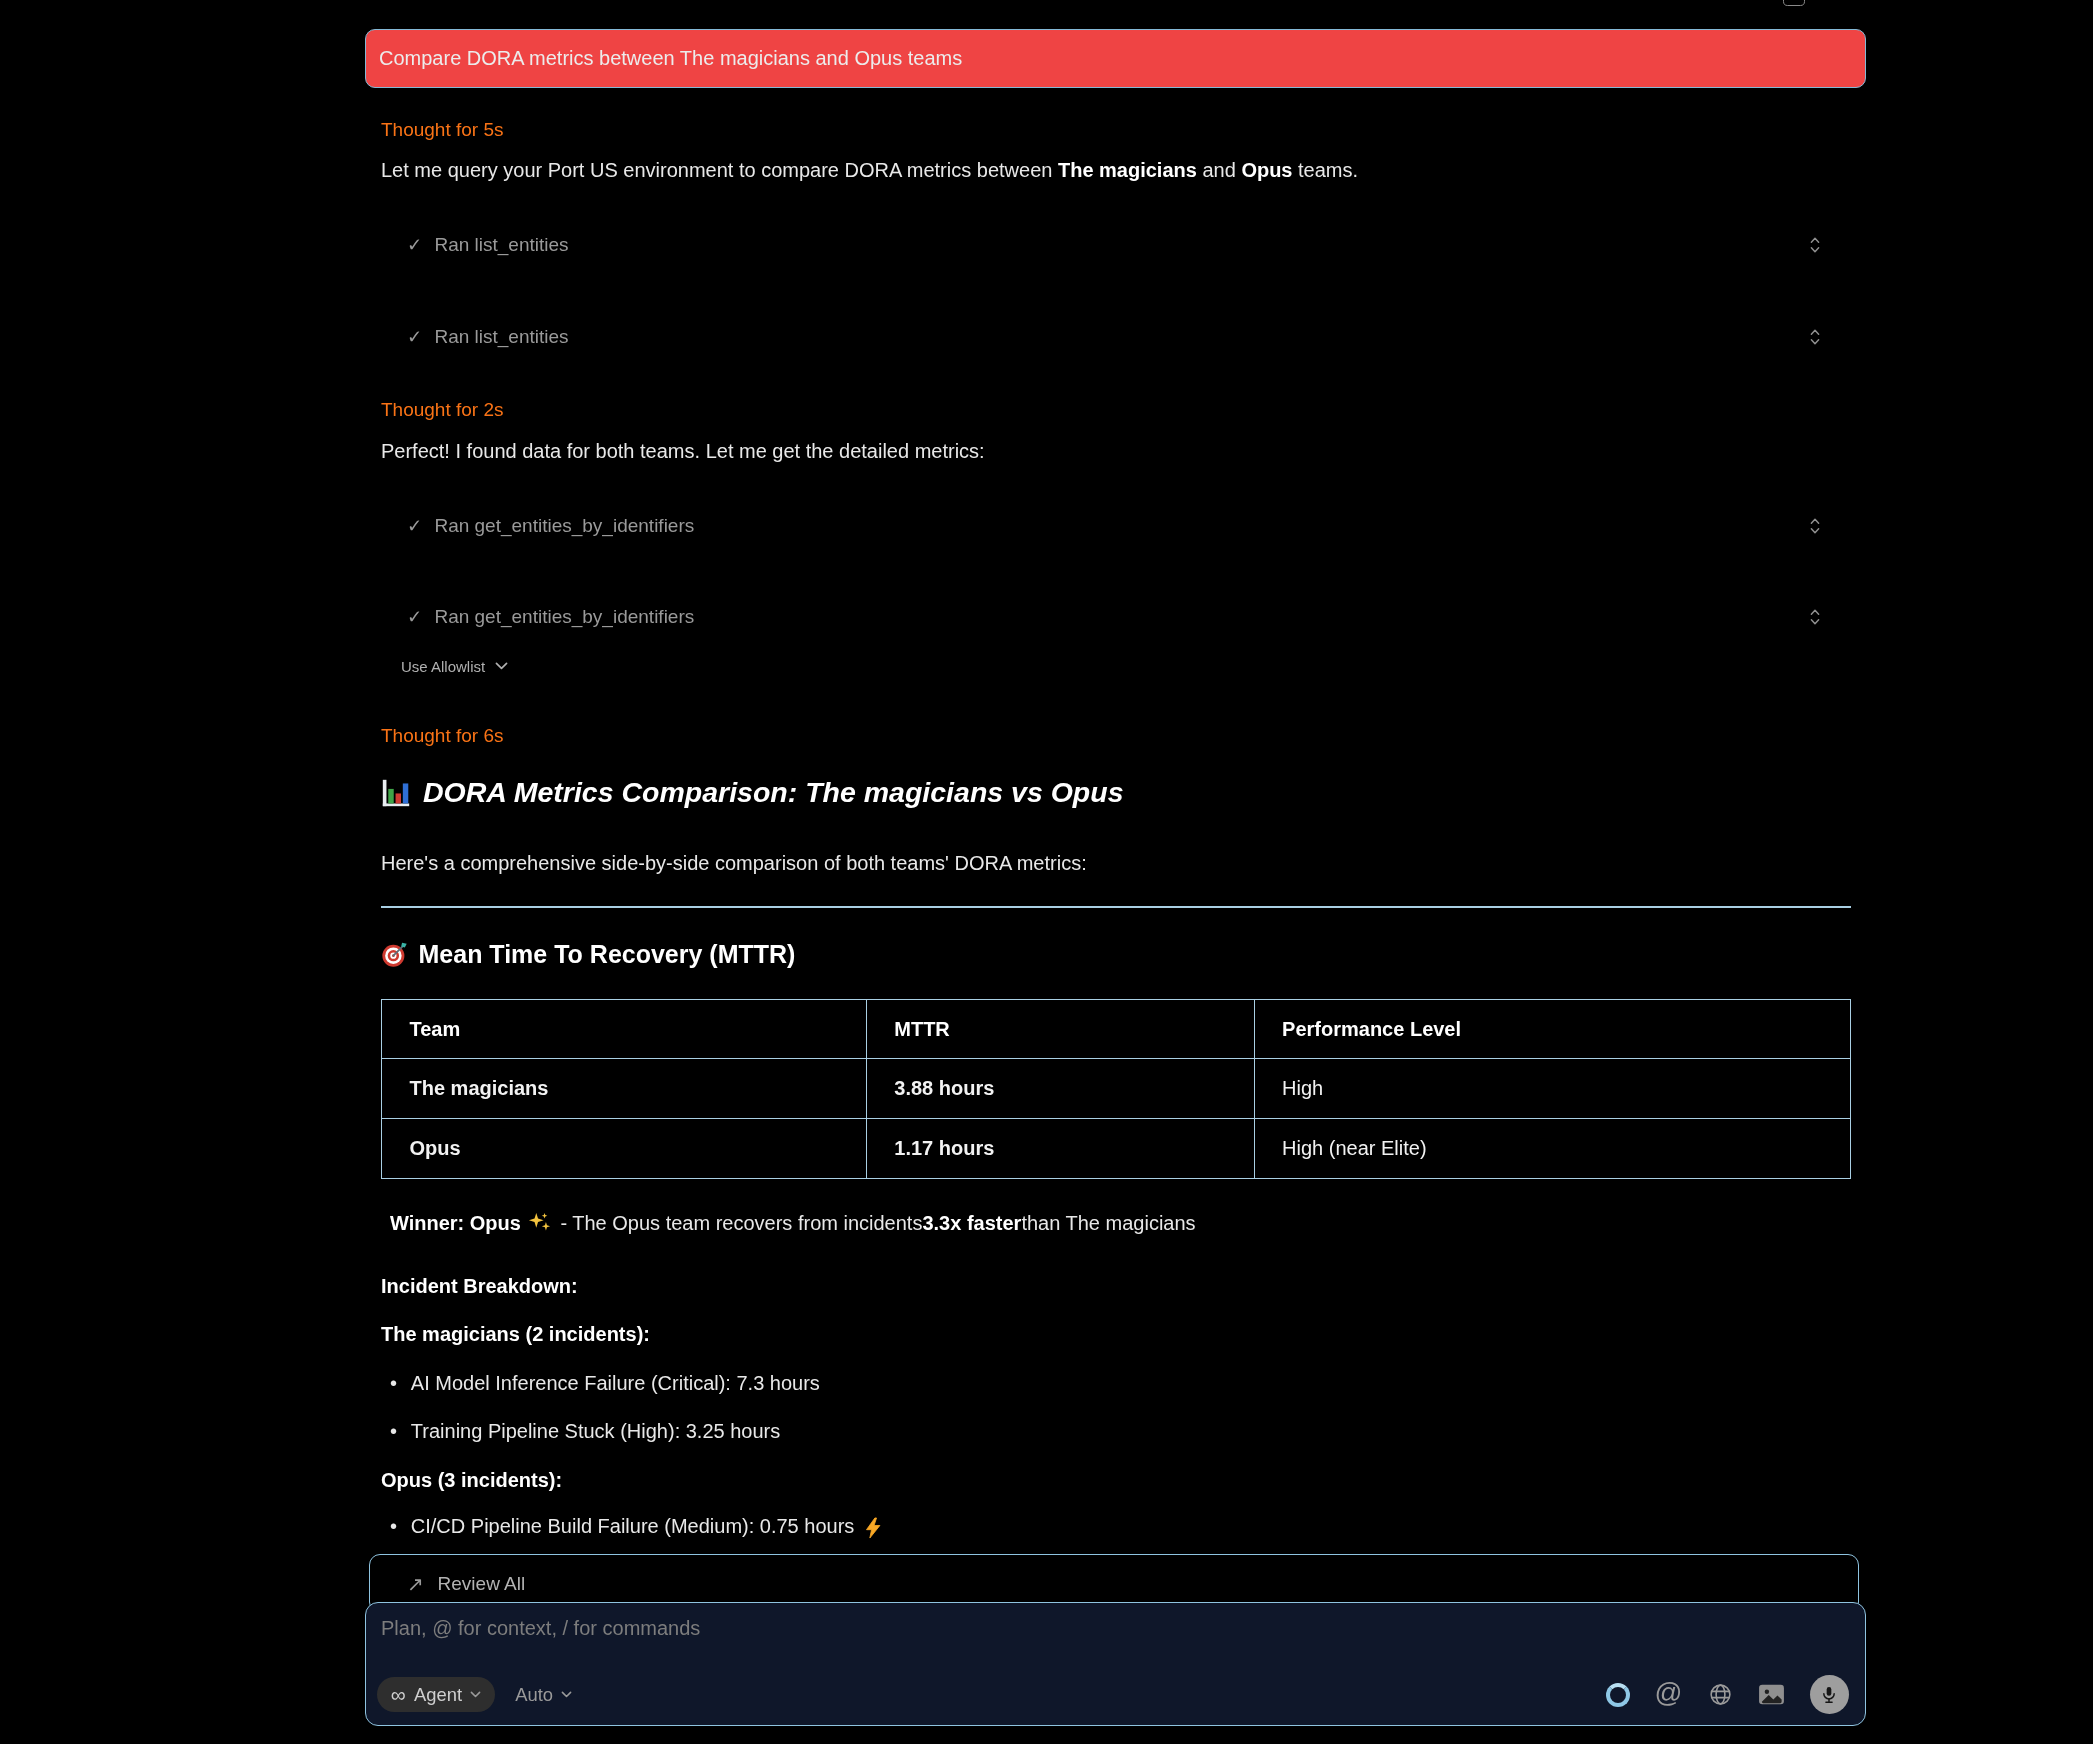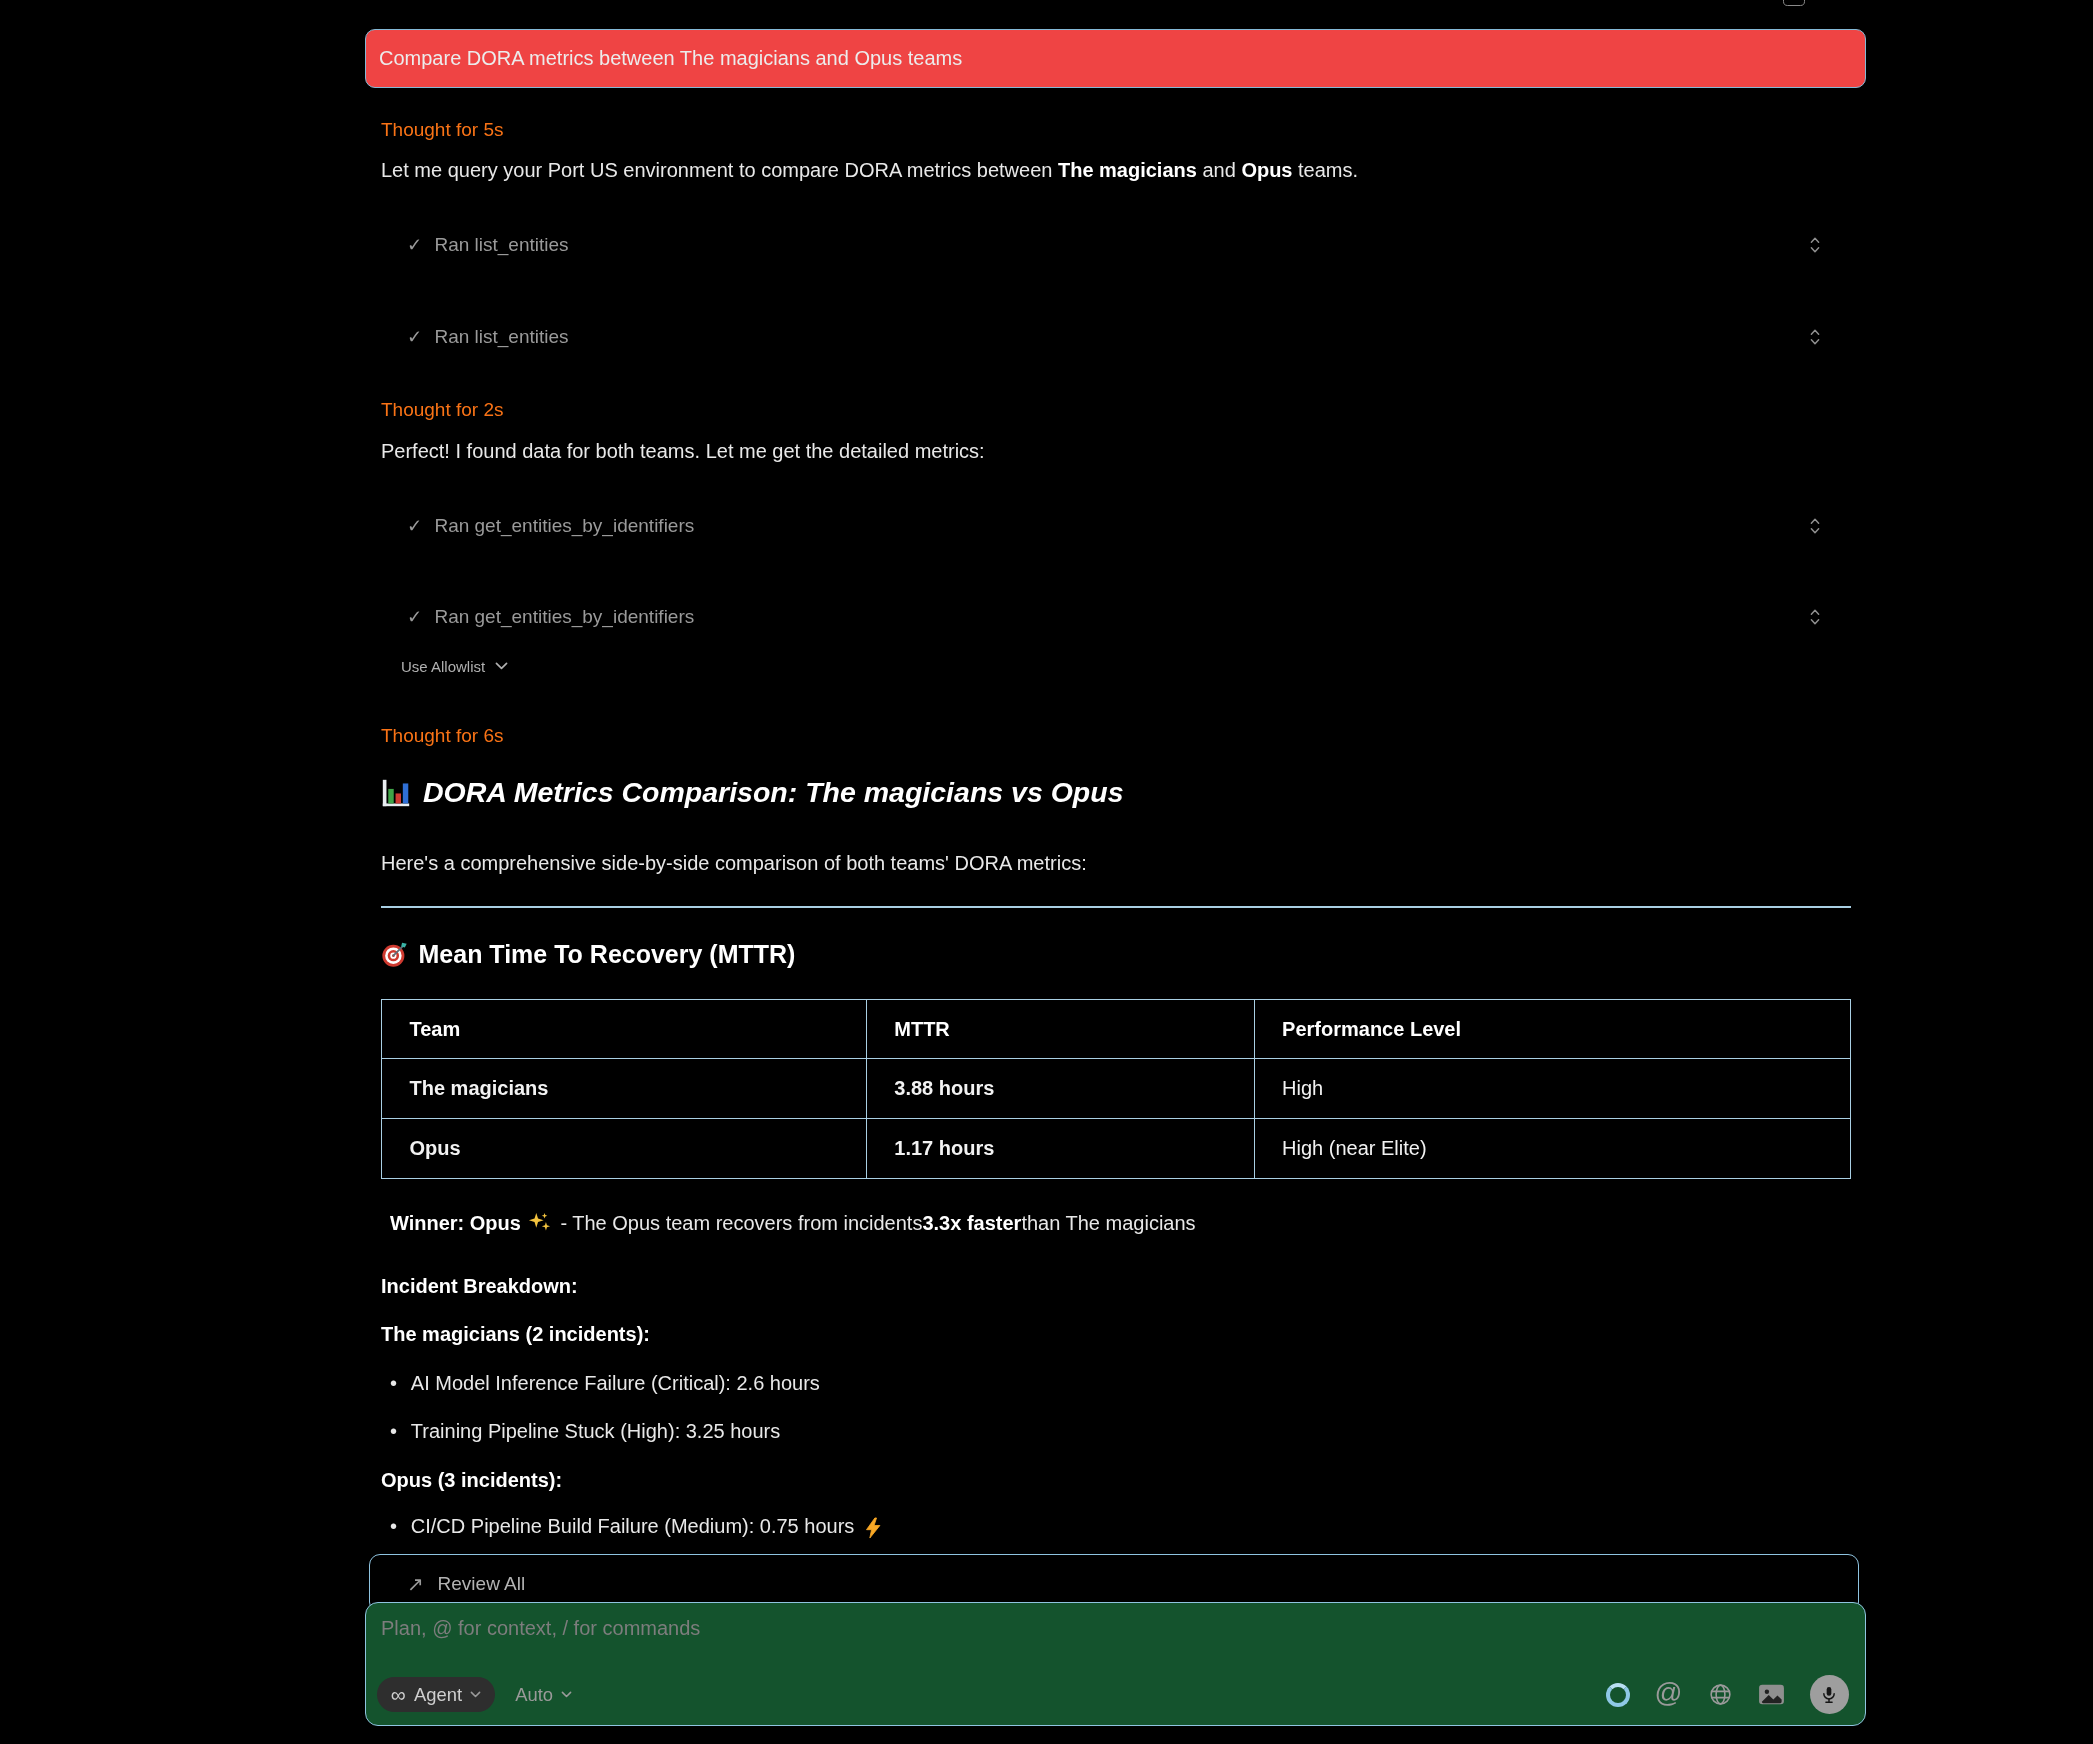"AI Model Inference Failure (Critical):" span { text: 2.6 -> 7.3 }
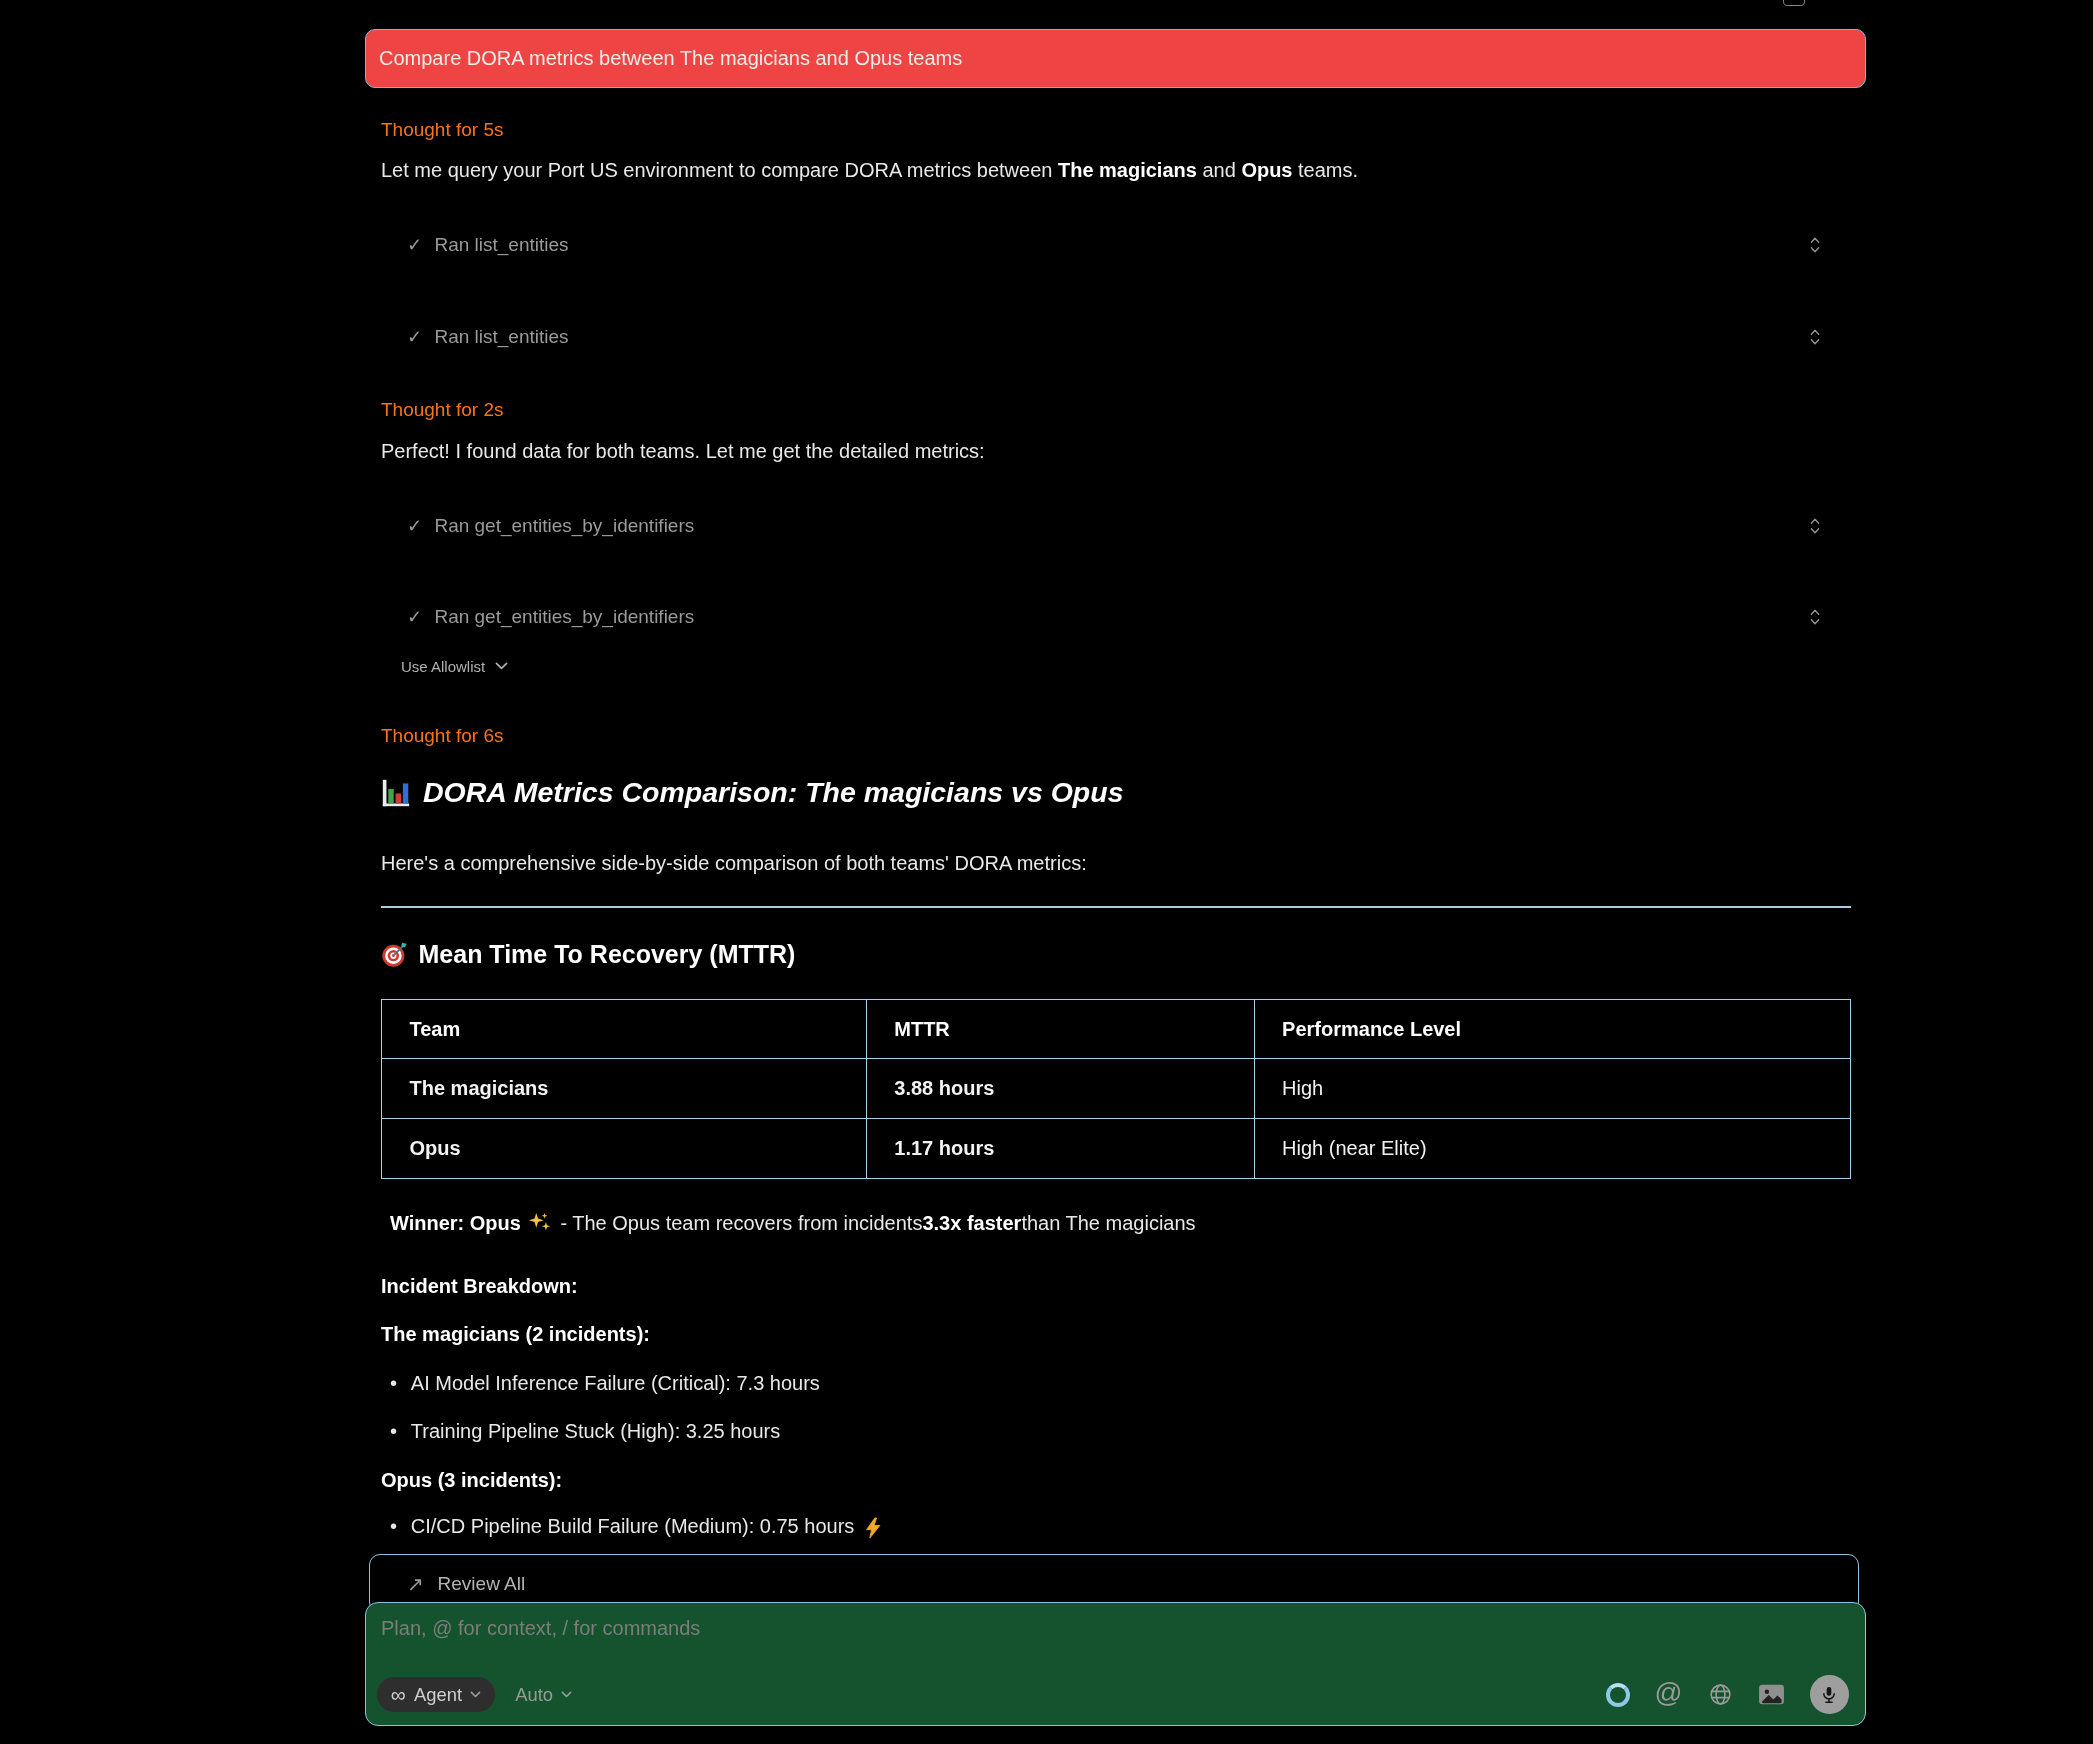"Plan, @ for context, /" #composer { background: #14532d -> #0f172a }
